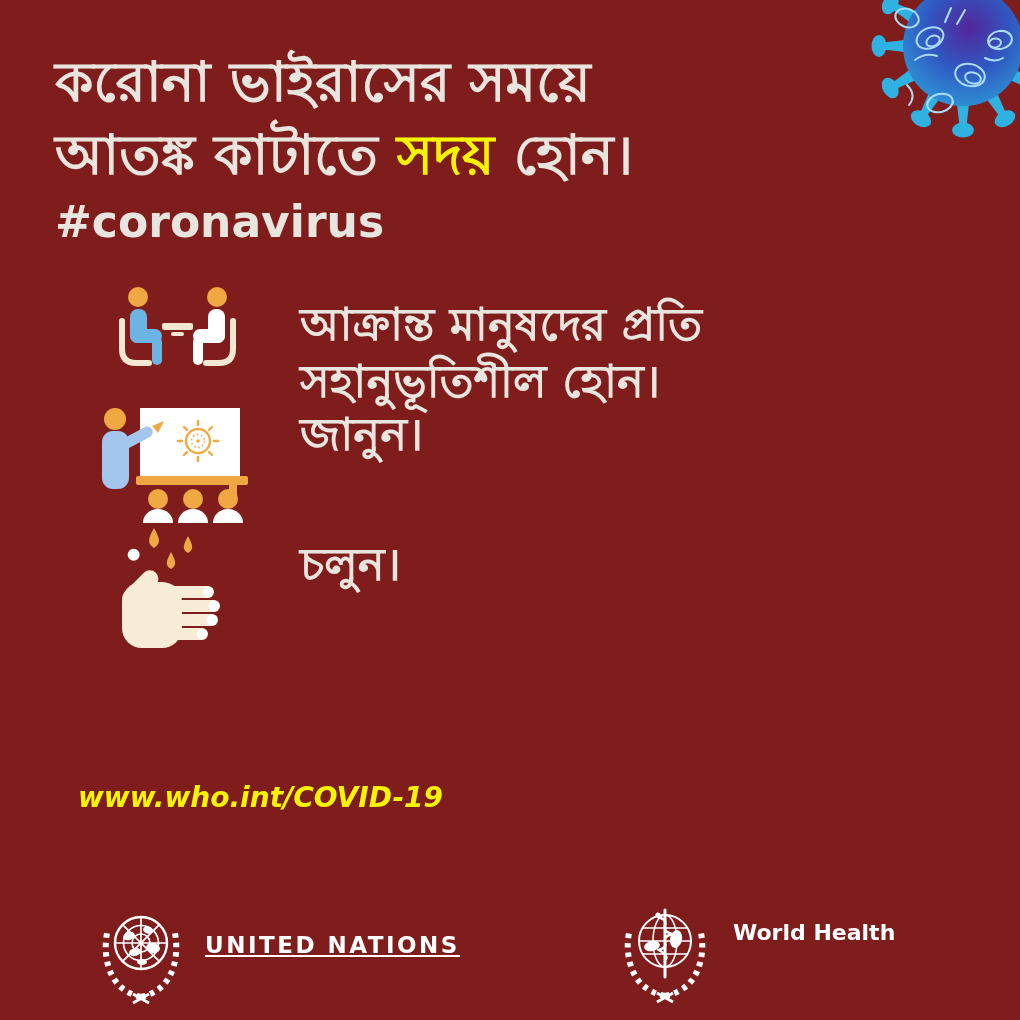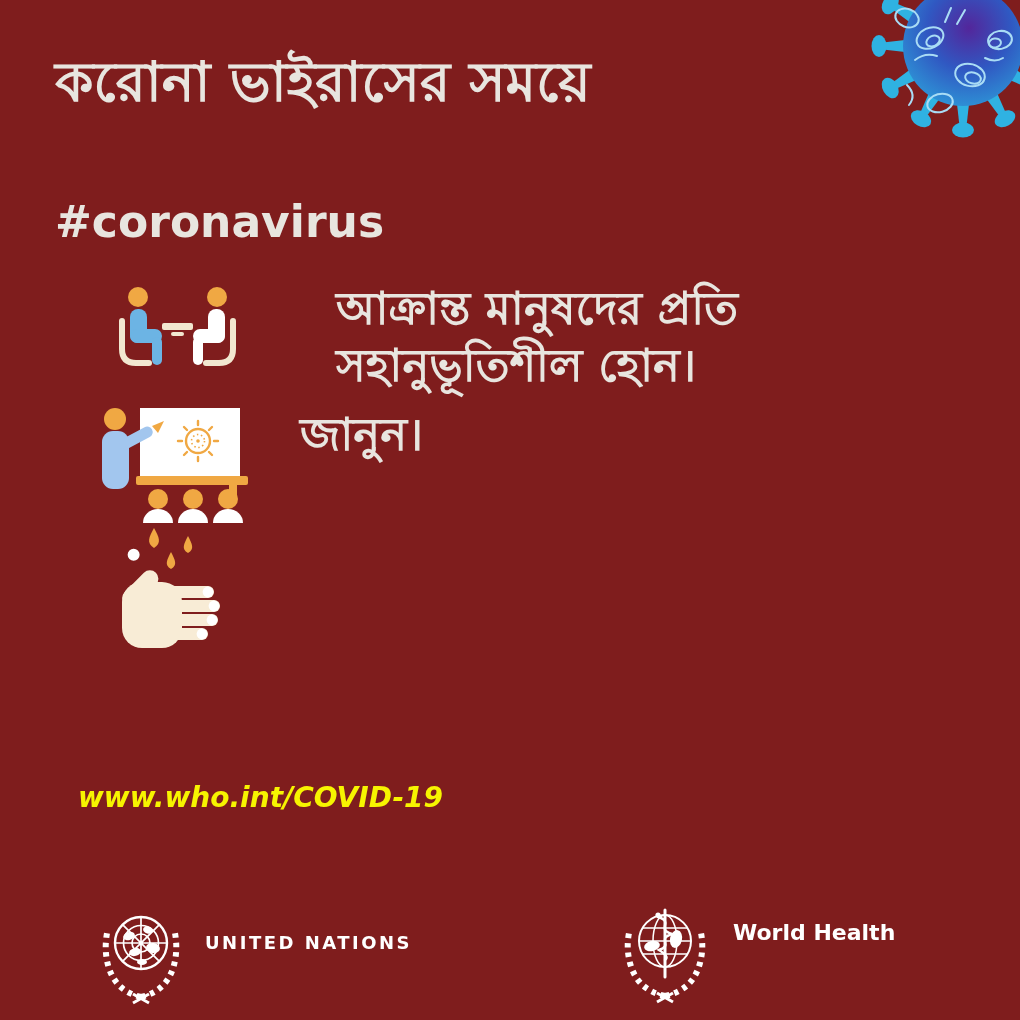"আতঙ্ক কাটাতে সদয় হোন।" div { html: none -> <div><span>আতঙ্ক কাটাতে </span><span>সদয়</span><span> হোন।</span></div> }
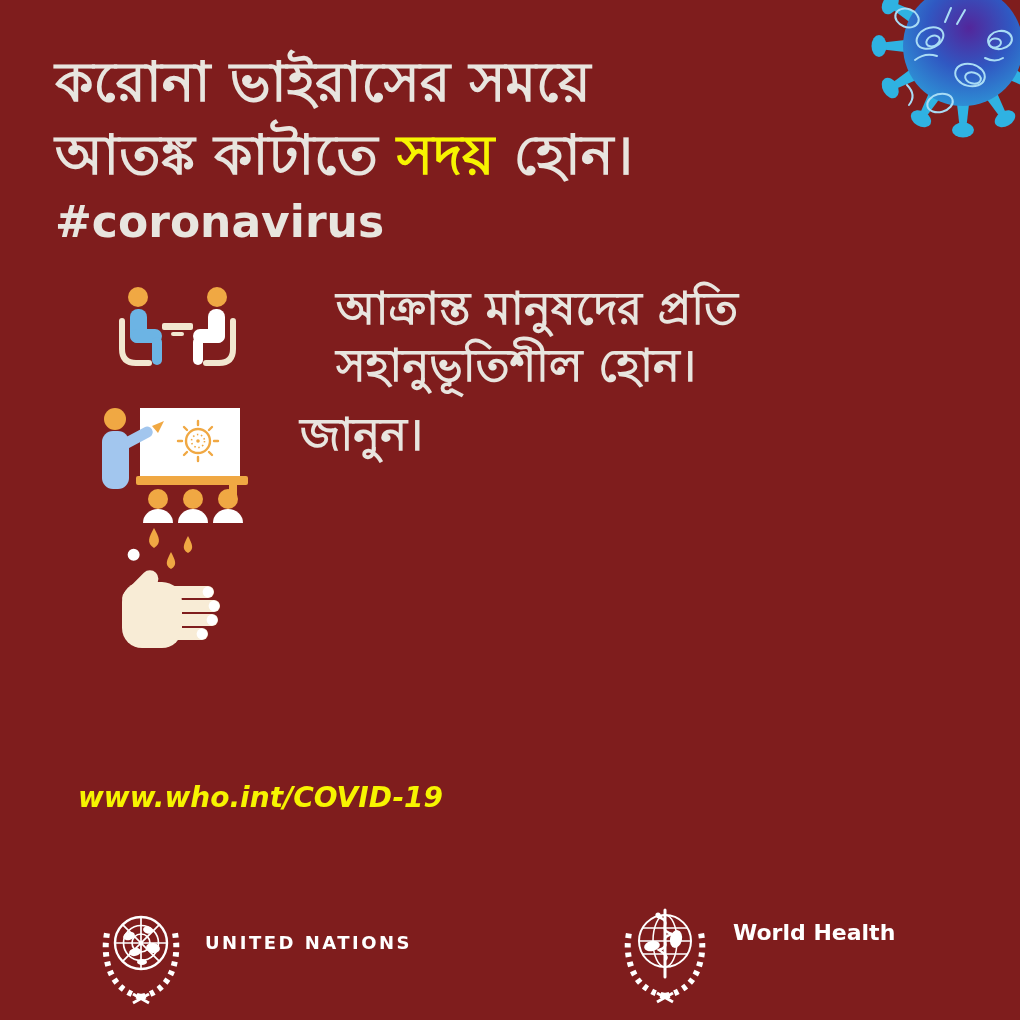"আক্রান্ত মানুষদের প্রতি" #tip-text-1 { margin-left: 36px -> none; top: 280px -> 296px }
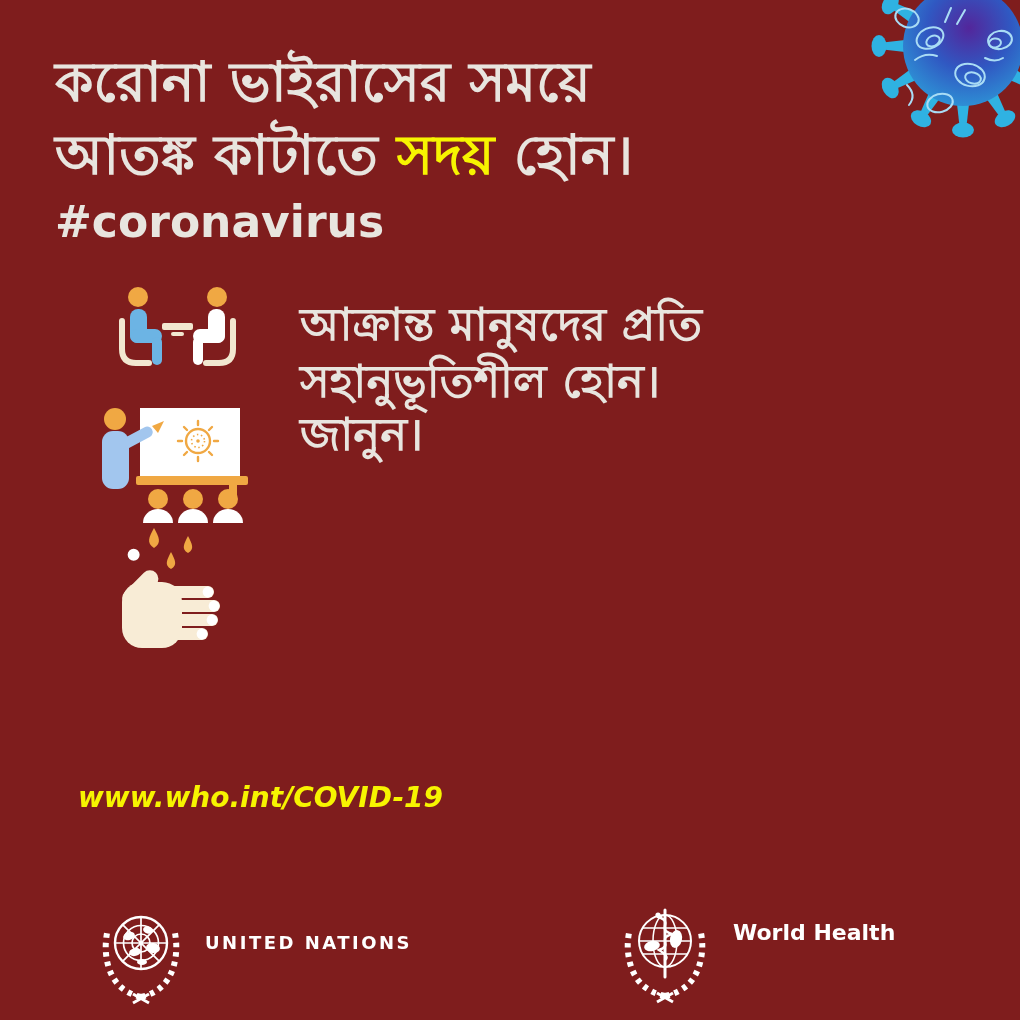"চলুন।" div { html: none -> <div>চলুন।</div> }
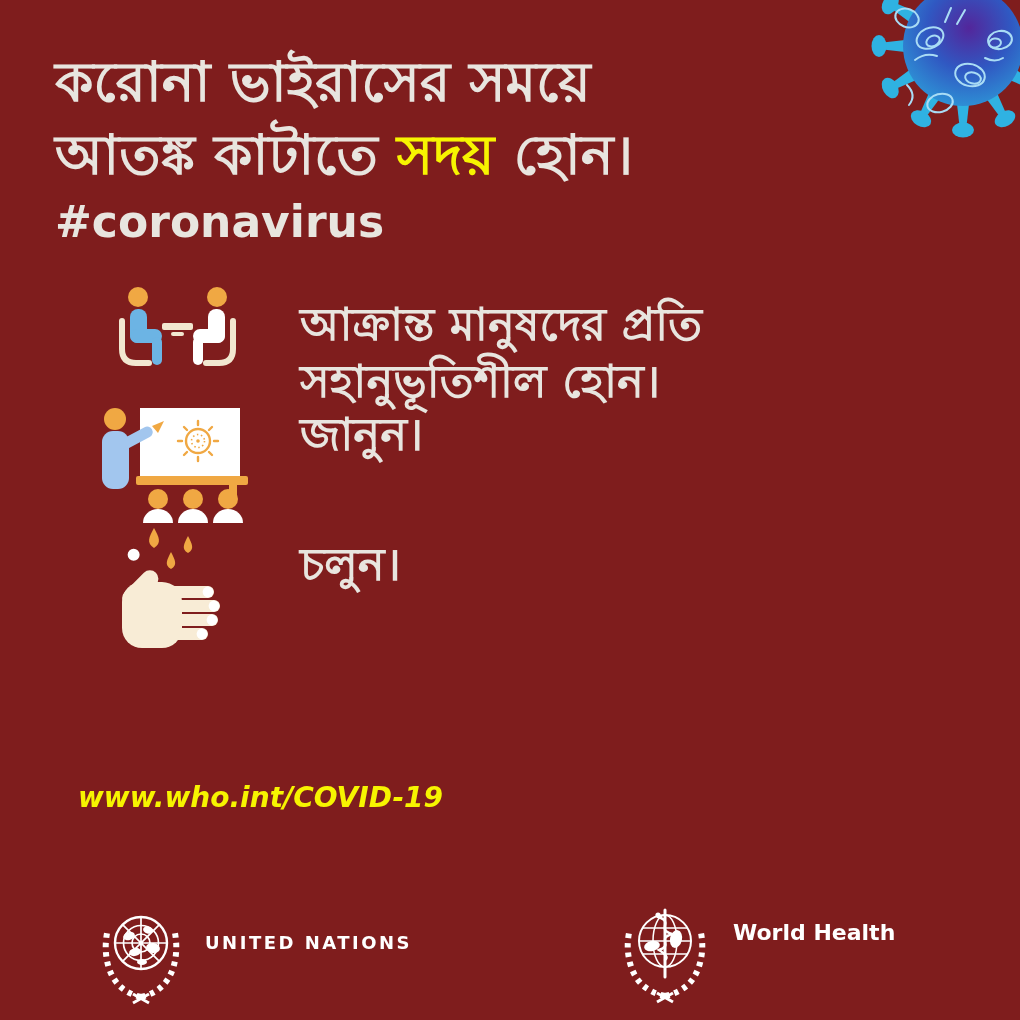"UNITED NATIONS" .un-label { font-size: 18px -> 23px; text-decoration: none -> underline }
